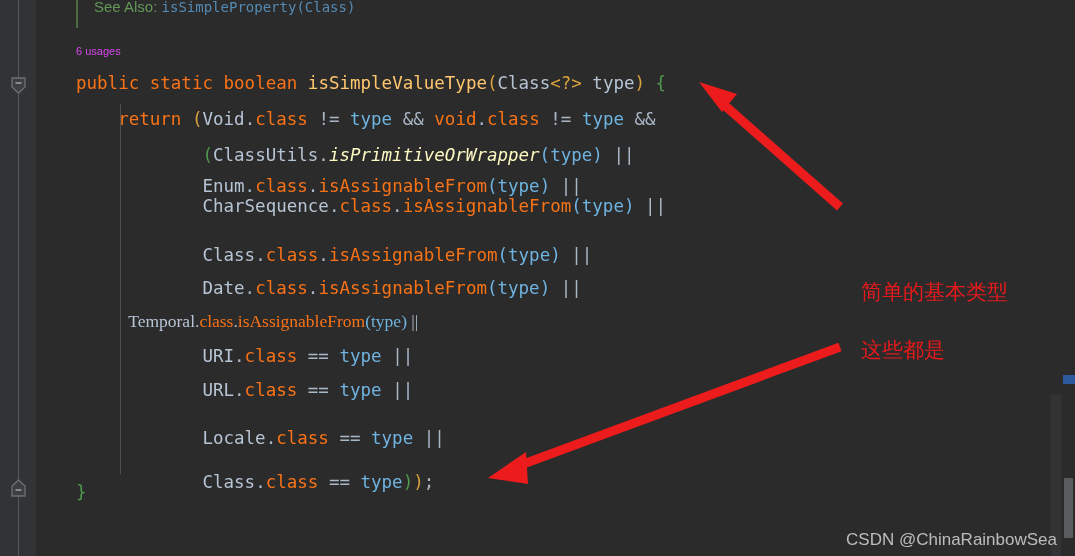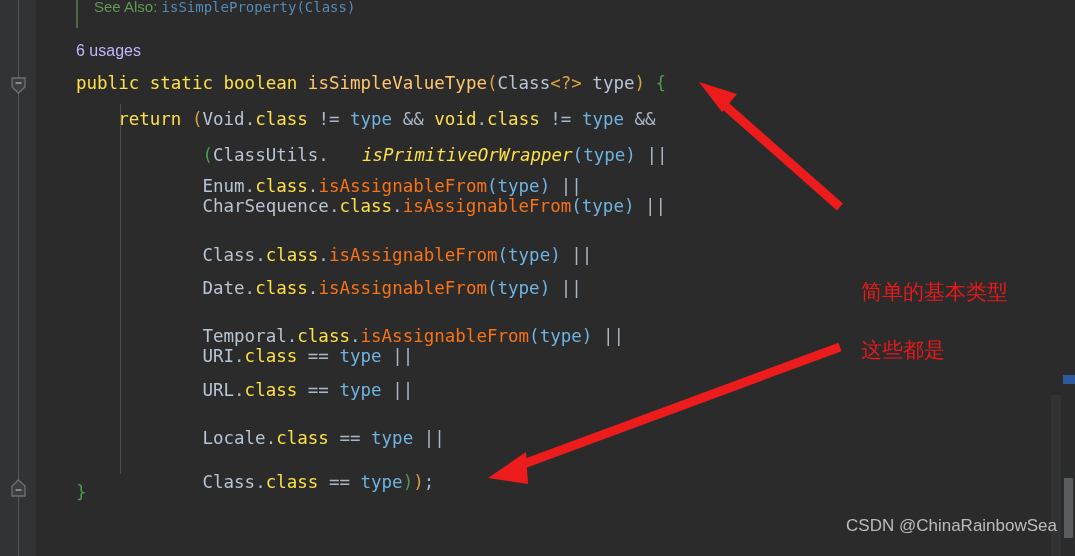"6 usages" .line.usages { color: #c4b5fd -> #d946ef; font-size: 16px -> 11px }
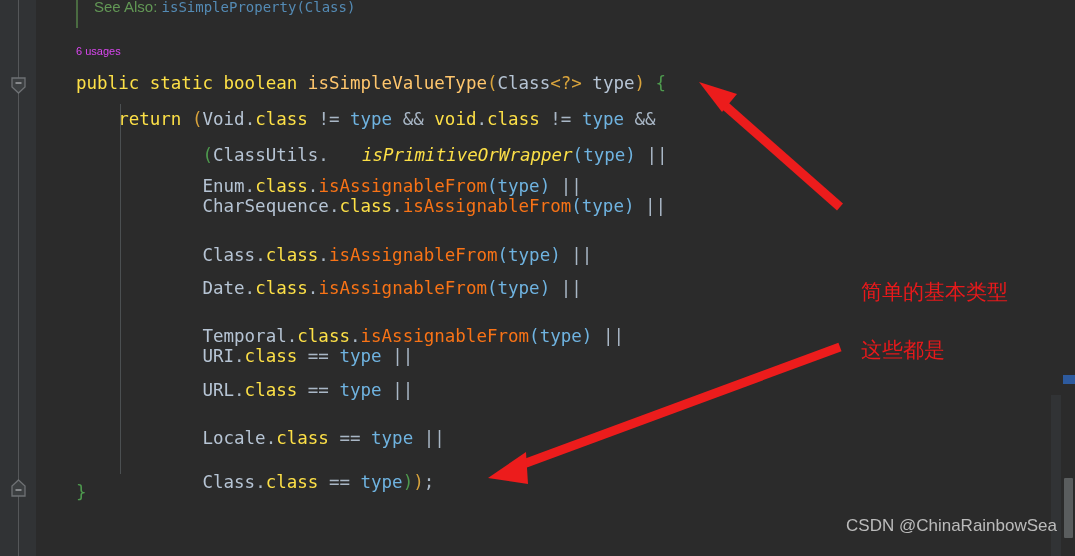"public" .kw { color: #fde047 -> #f97316 }
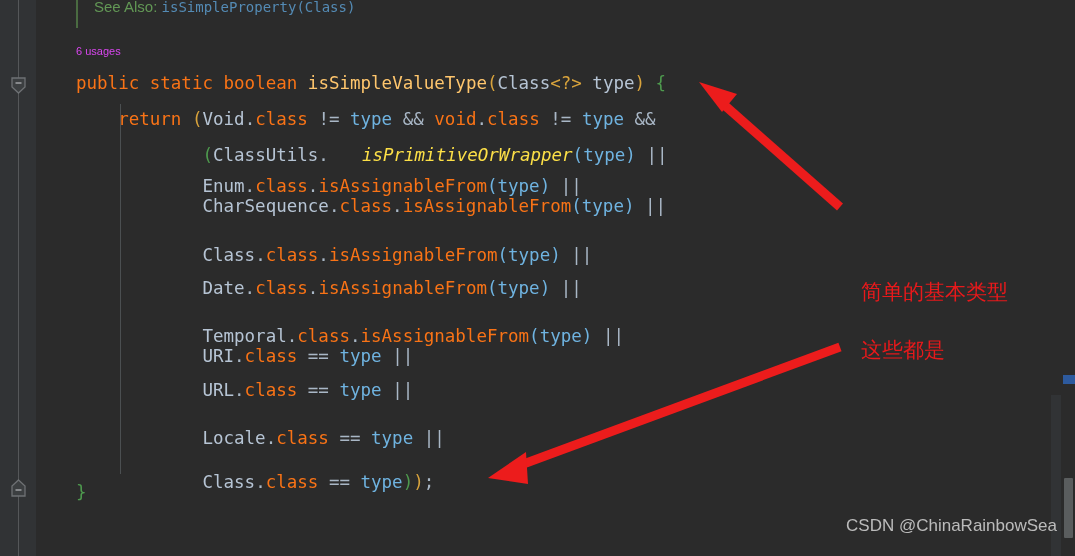"isPrimitiveOrWrapper" .static { color: #fde047 -> #fef9c3; margin-left: 33px -> none }
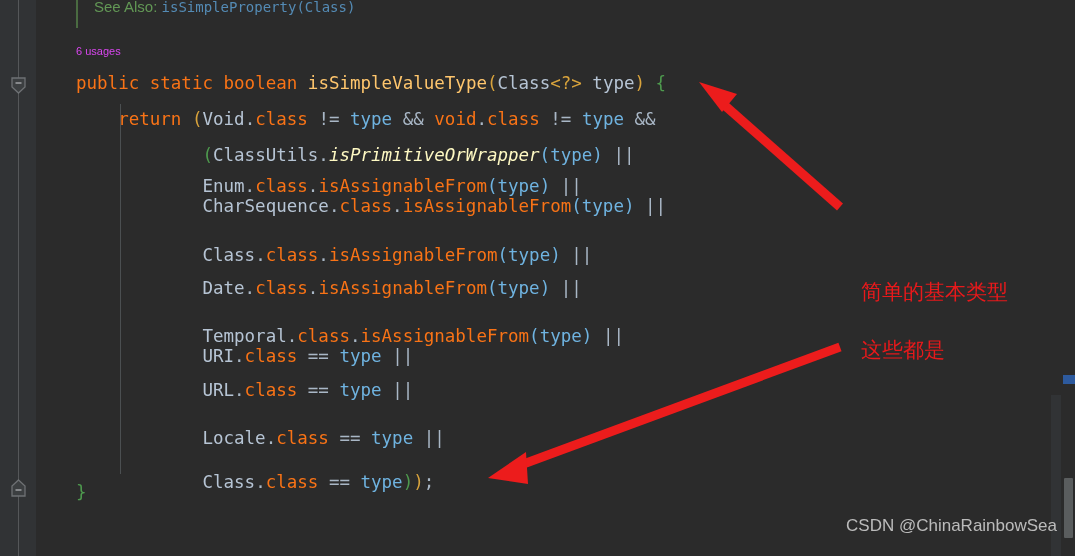"Temporal.class.isAssignableFrom(type) ||" div.line { font-family: none -> Liberation Serif, serif; top: 321px -> 306px }
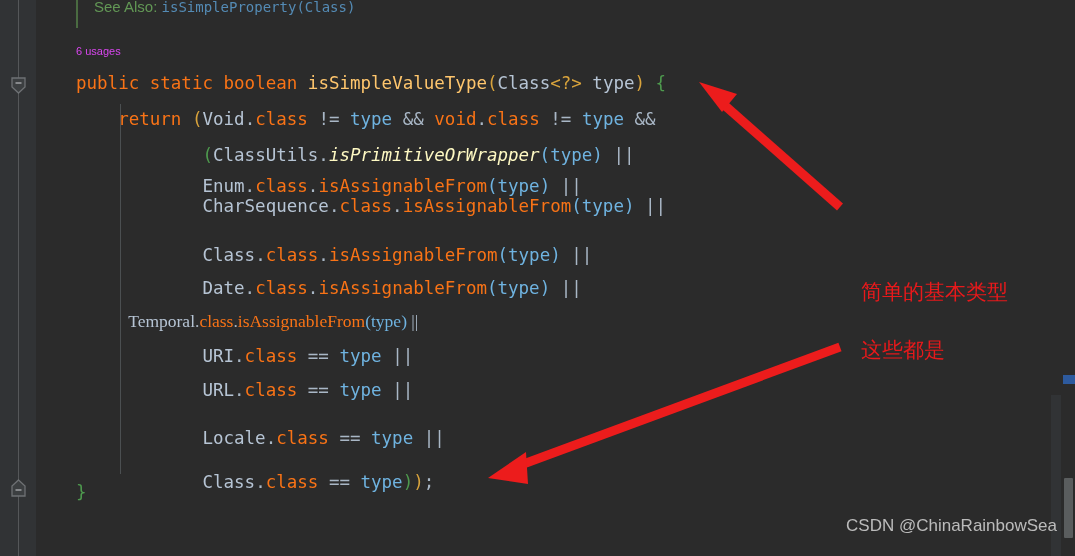"CSDN @ChinaRainbowSea" .watermark { bottom: 20px -> 6px }
